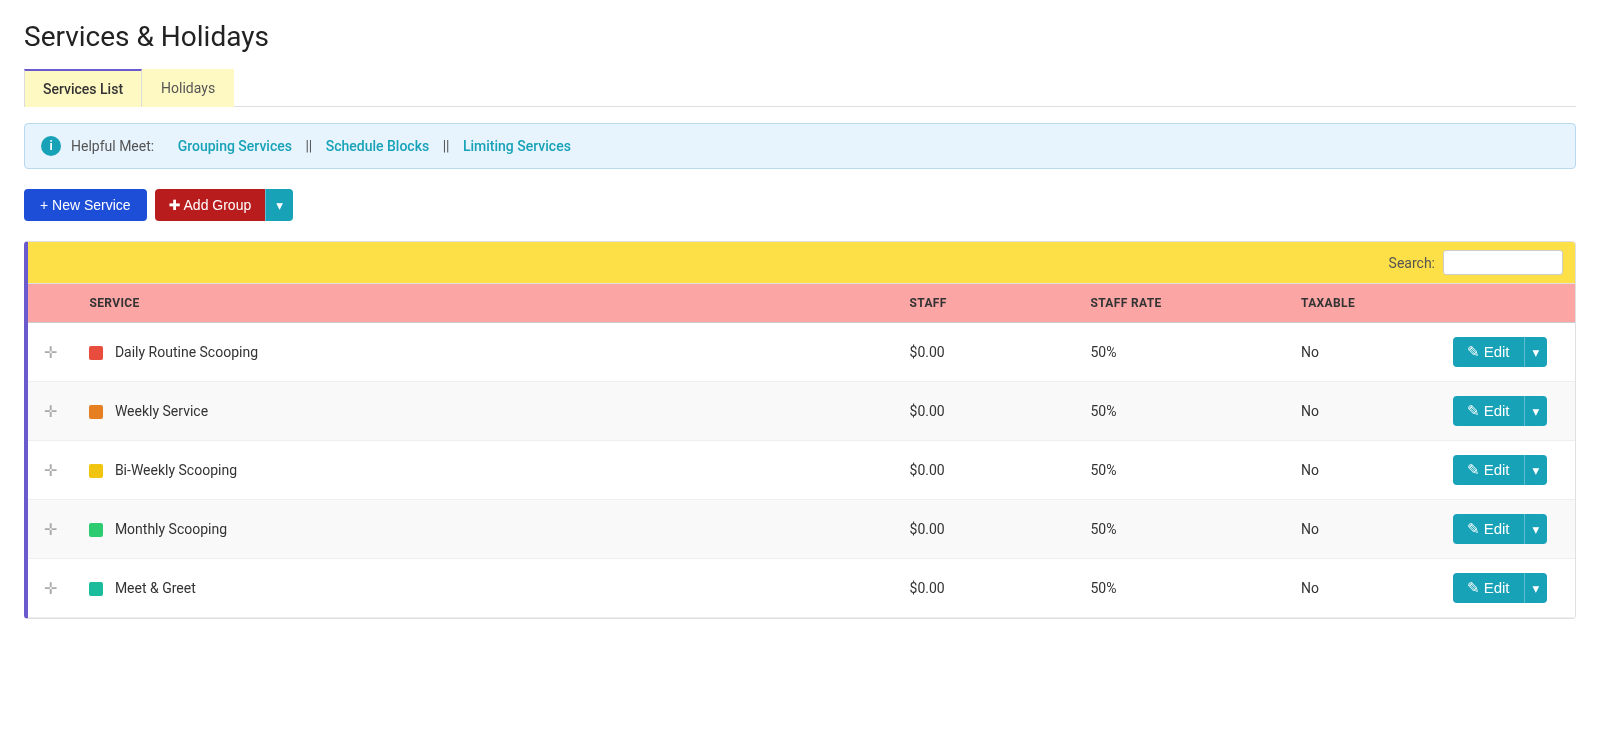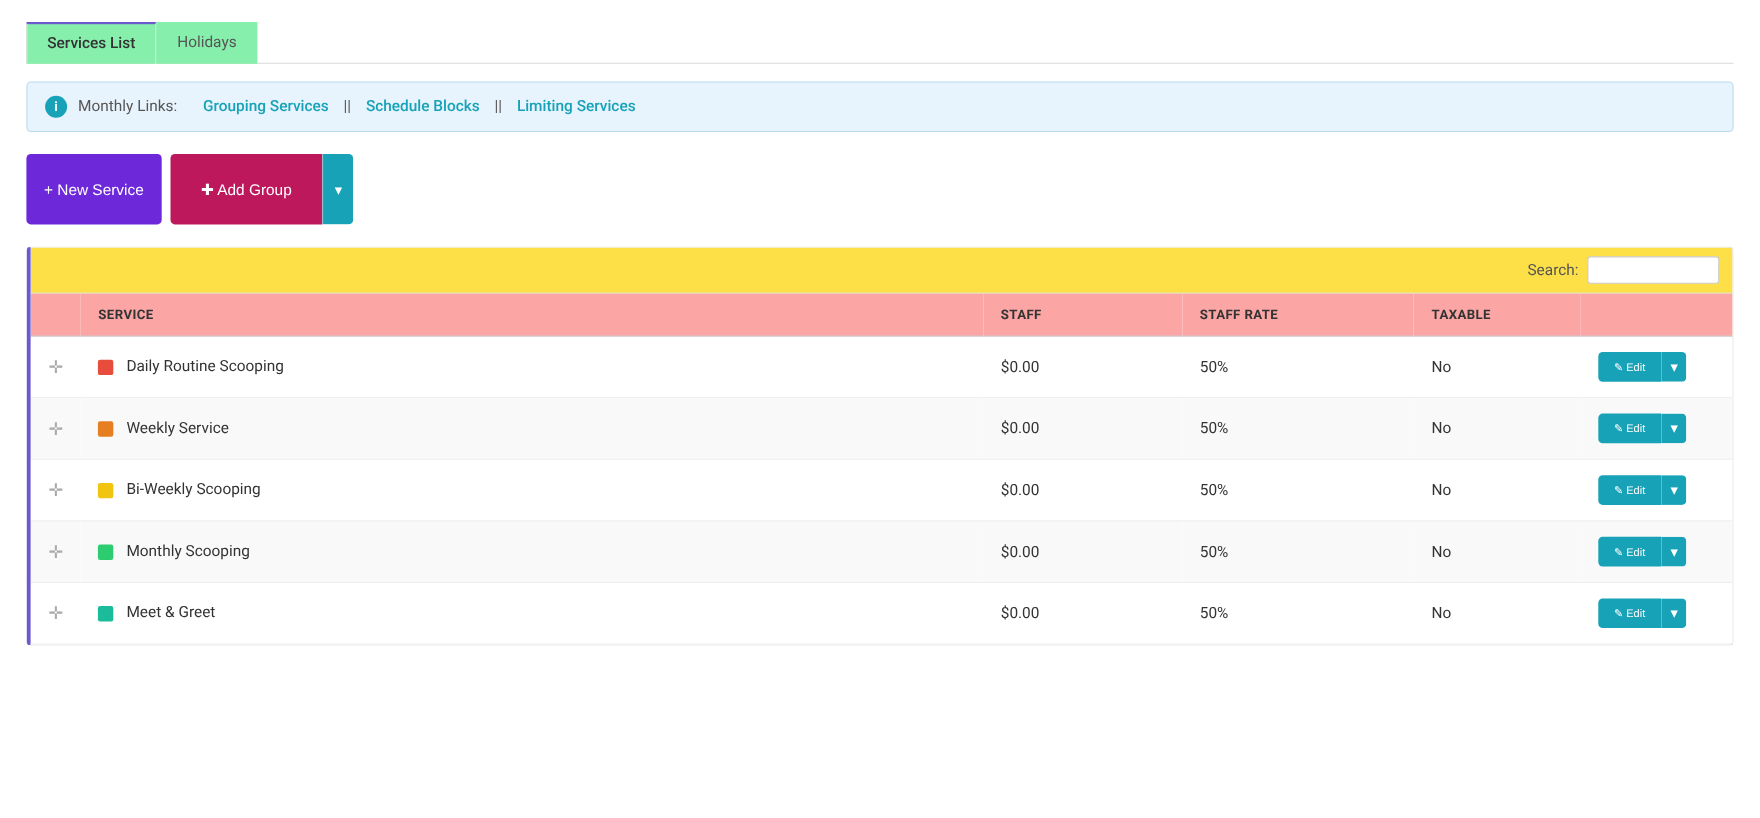"Services & Holidays" h1.page-title { html: none -> <h1>Services &amp; Holidays</h1> }
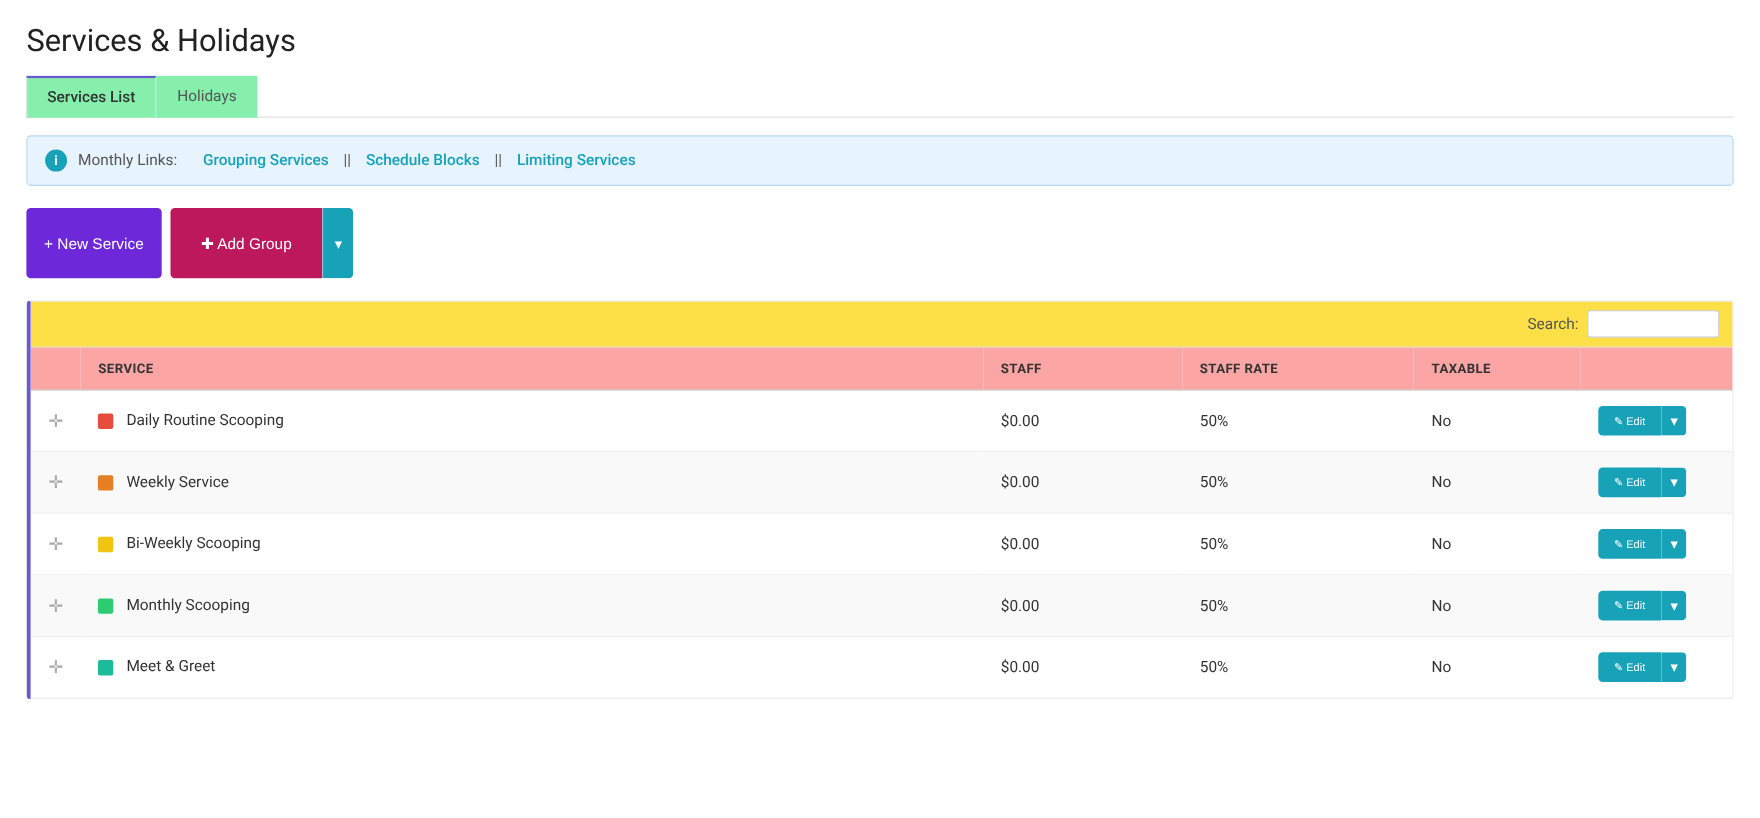"Services List" .tab { background: #86efac -> #fef9c3 }
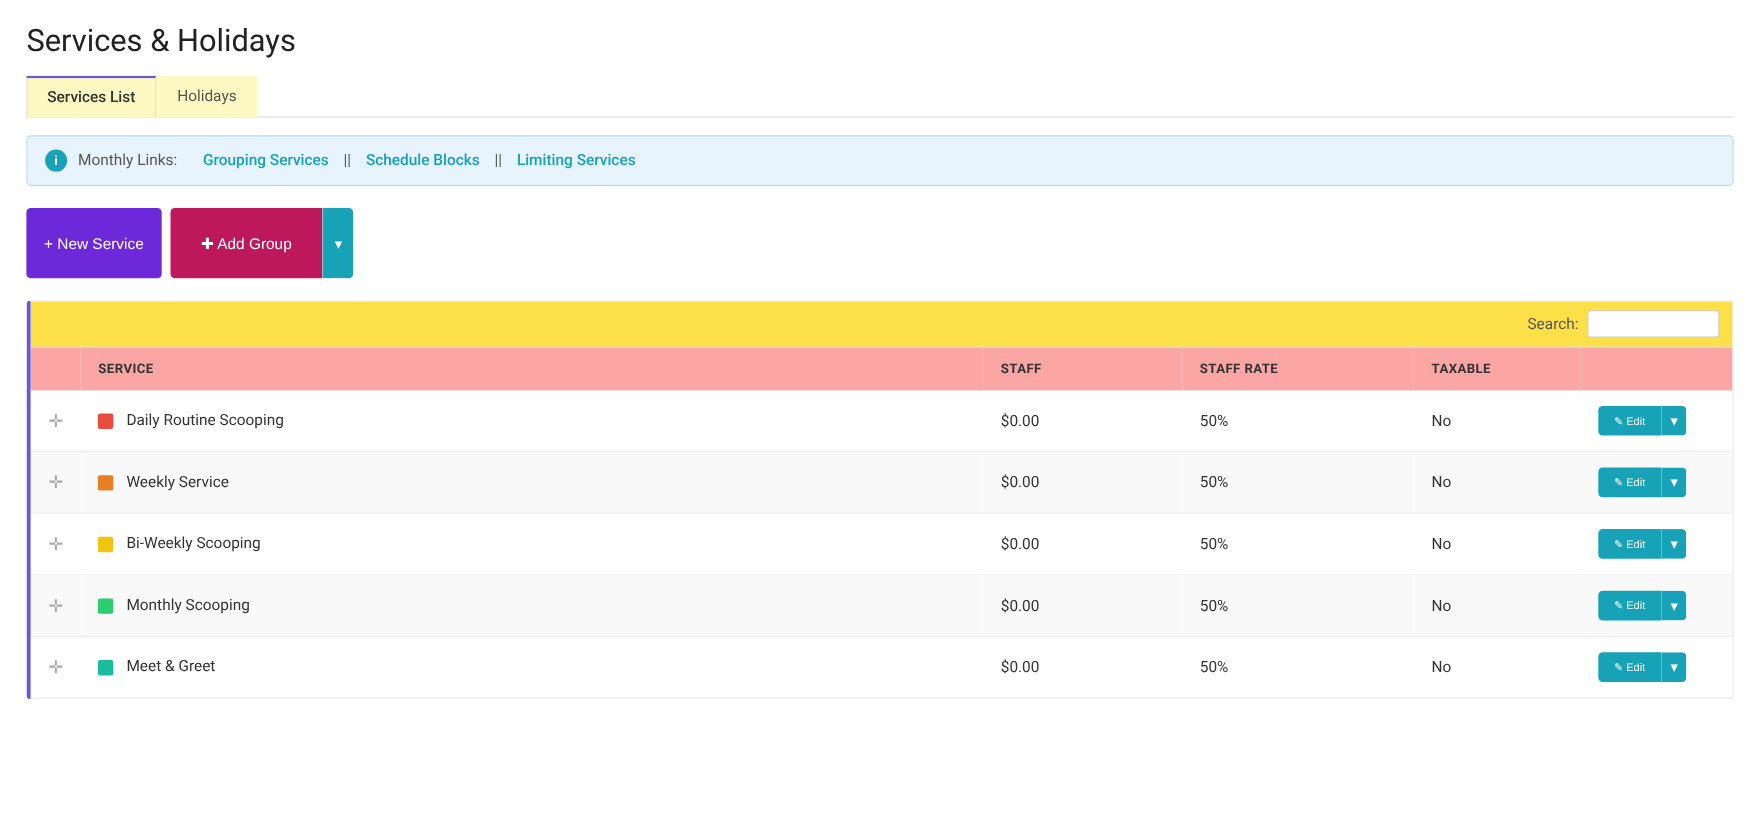"Monthly Links:" span { text: Monthly Links -> Helpful Meet }
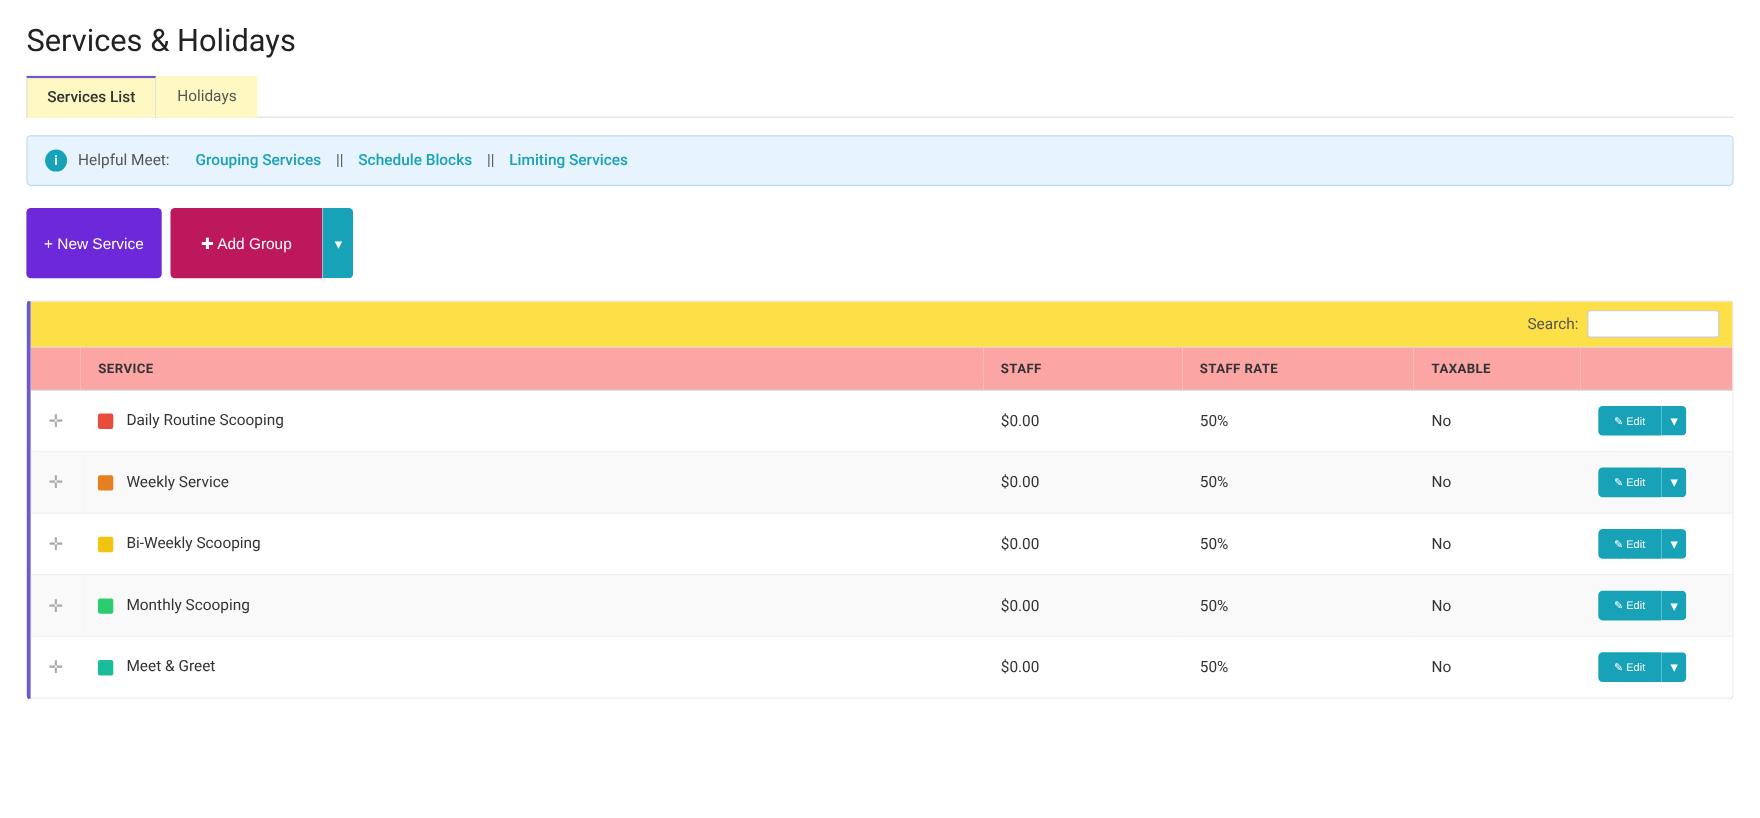"+ New Service" .btn-new-service { background: #6d28d9 -> #1d4ed8; padding: 24px 16px -> 8px 16px }
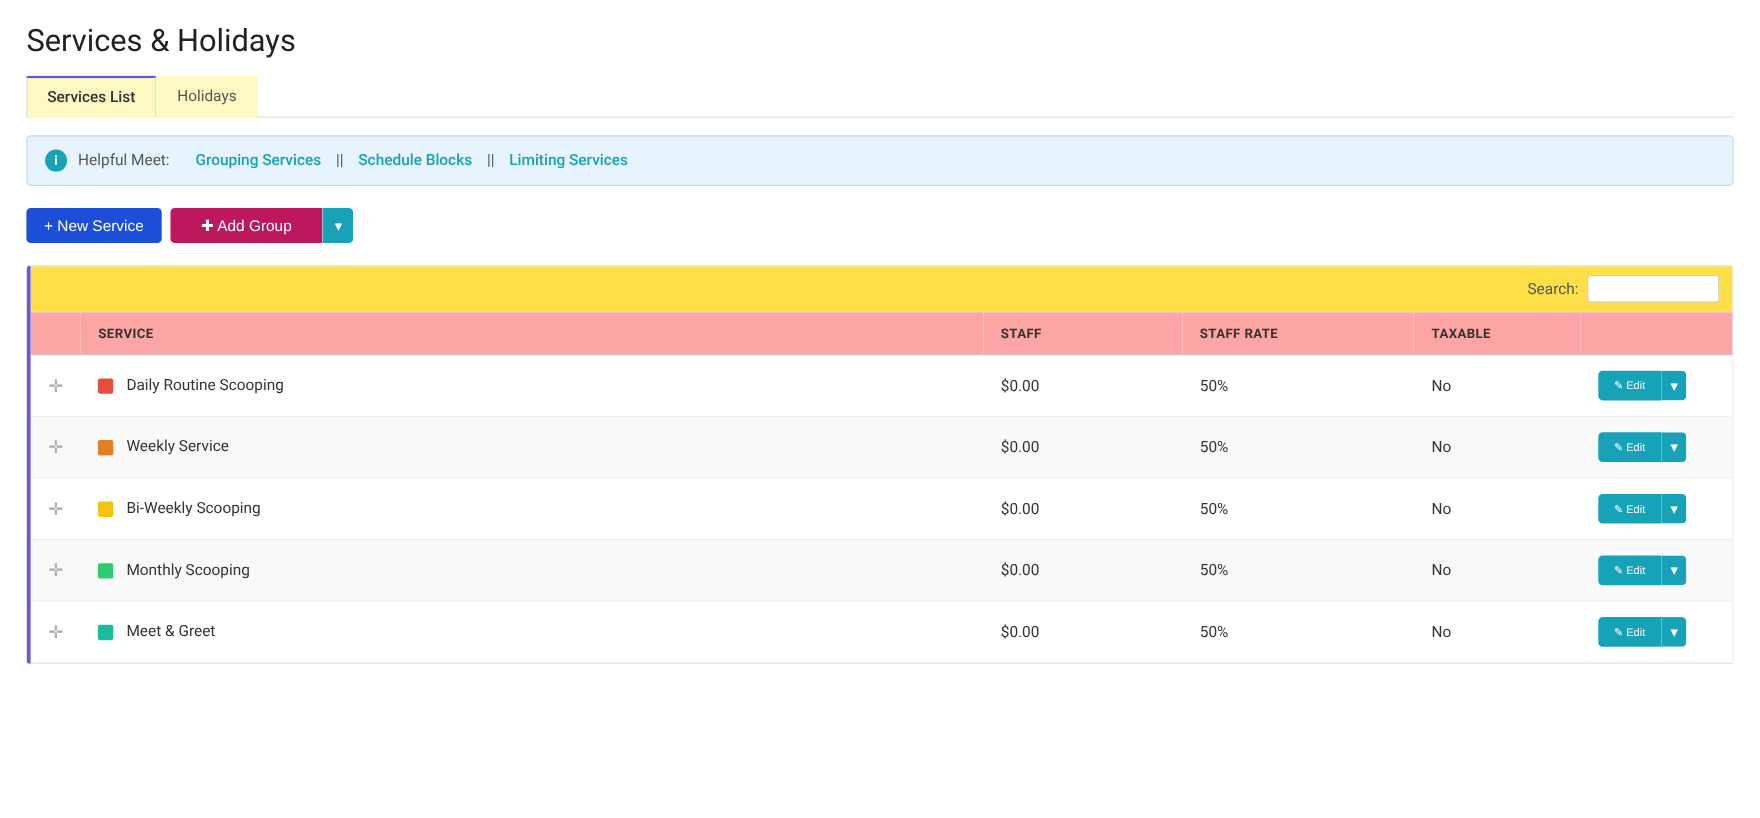"✚ Add Group" .btn-add-group { background: #be185d -> #b91c1c; padding: 8px 28px -> 8px 14px }
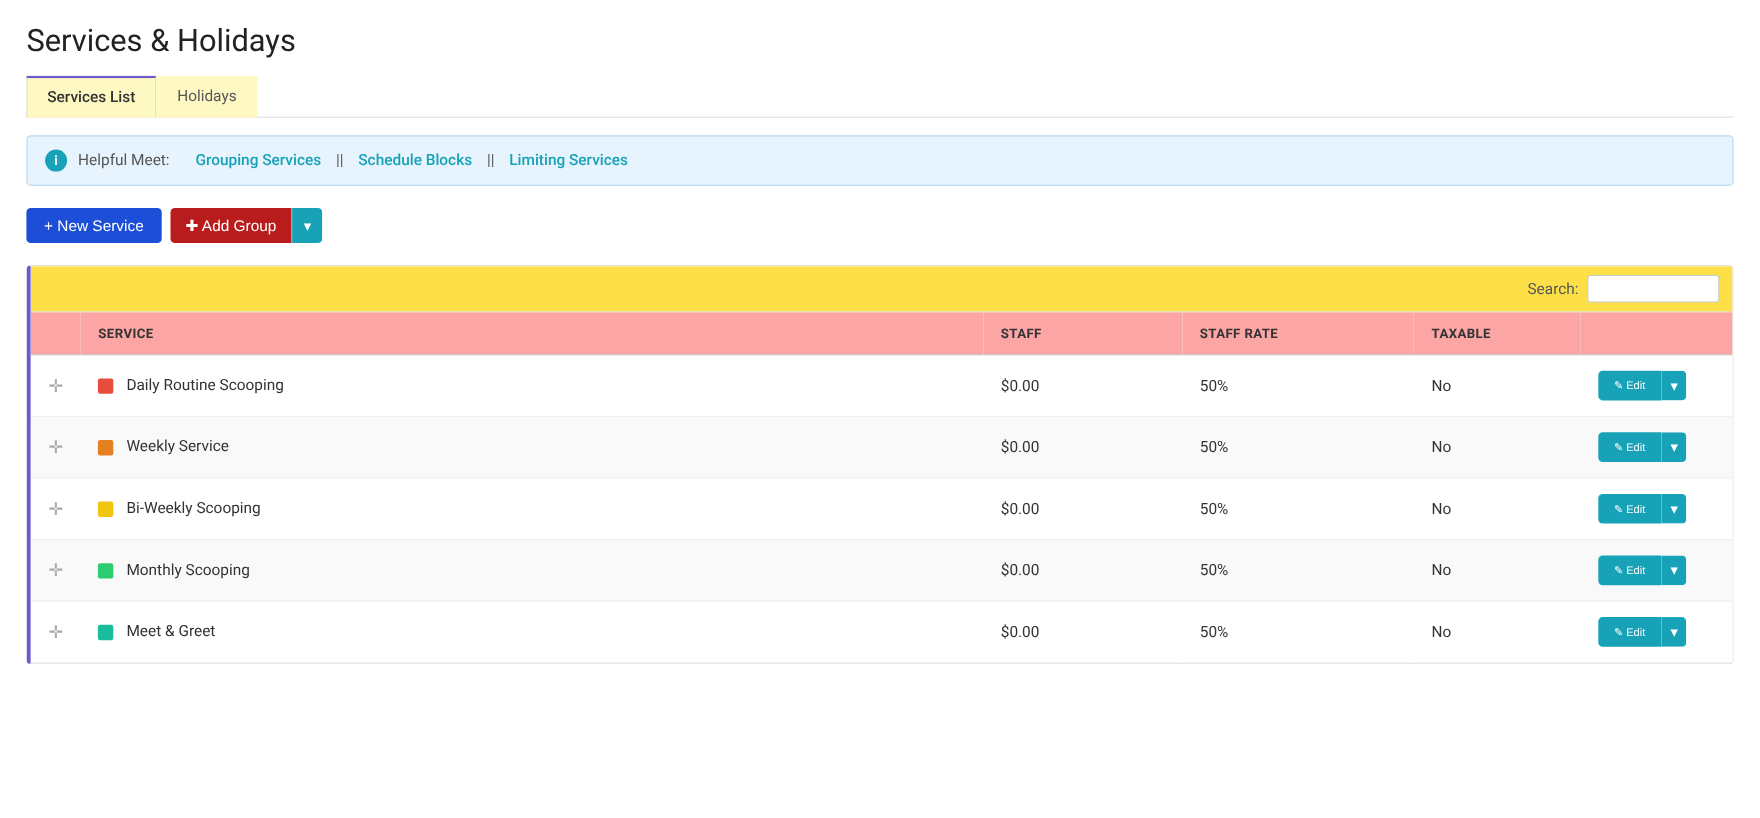"✎ Edit" .edit-btn { font-size: 10px -> 15px }
